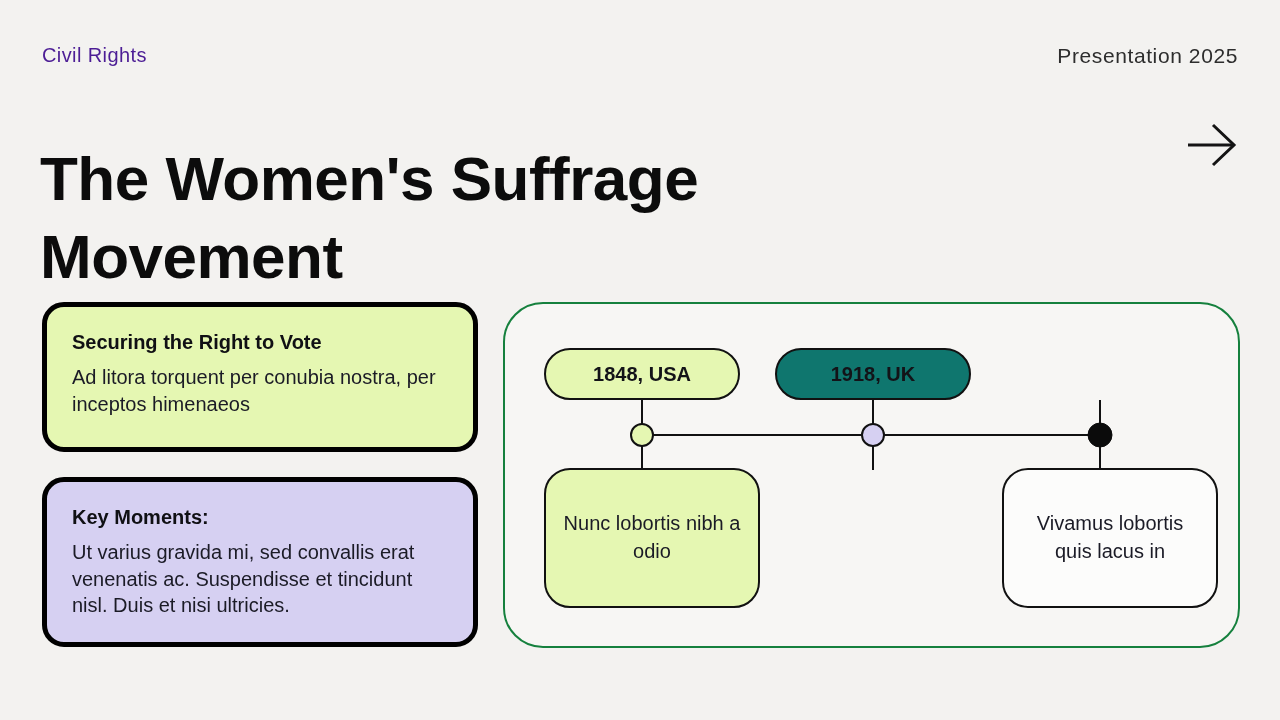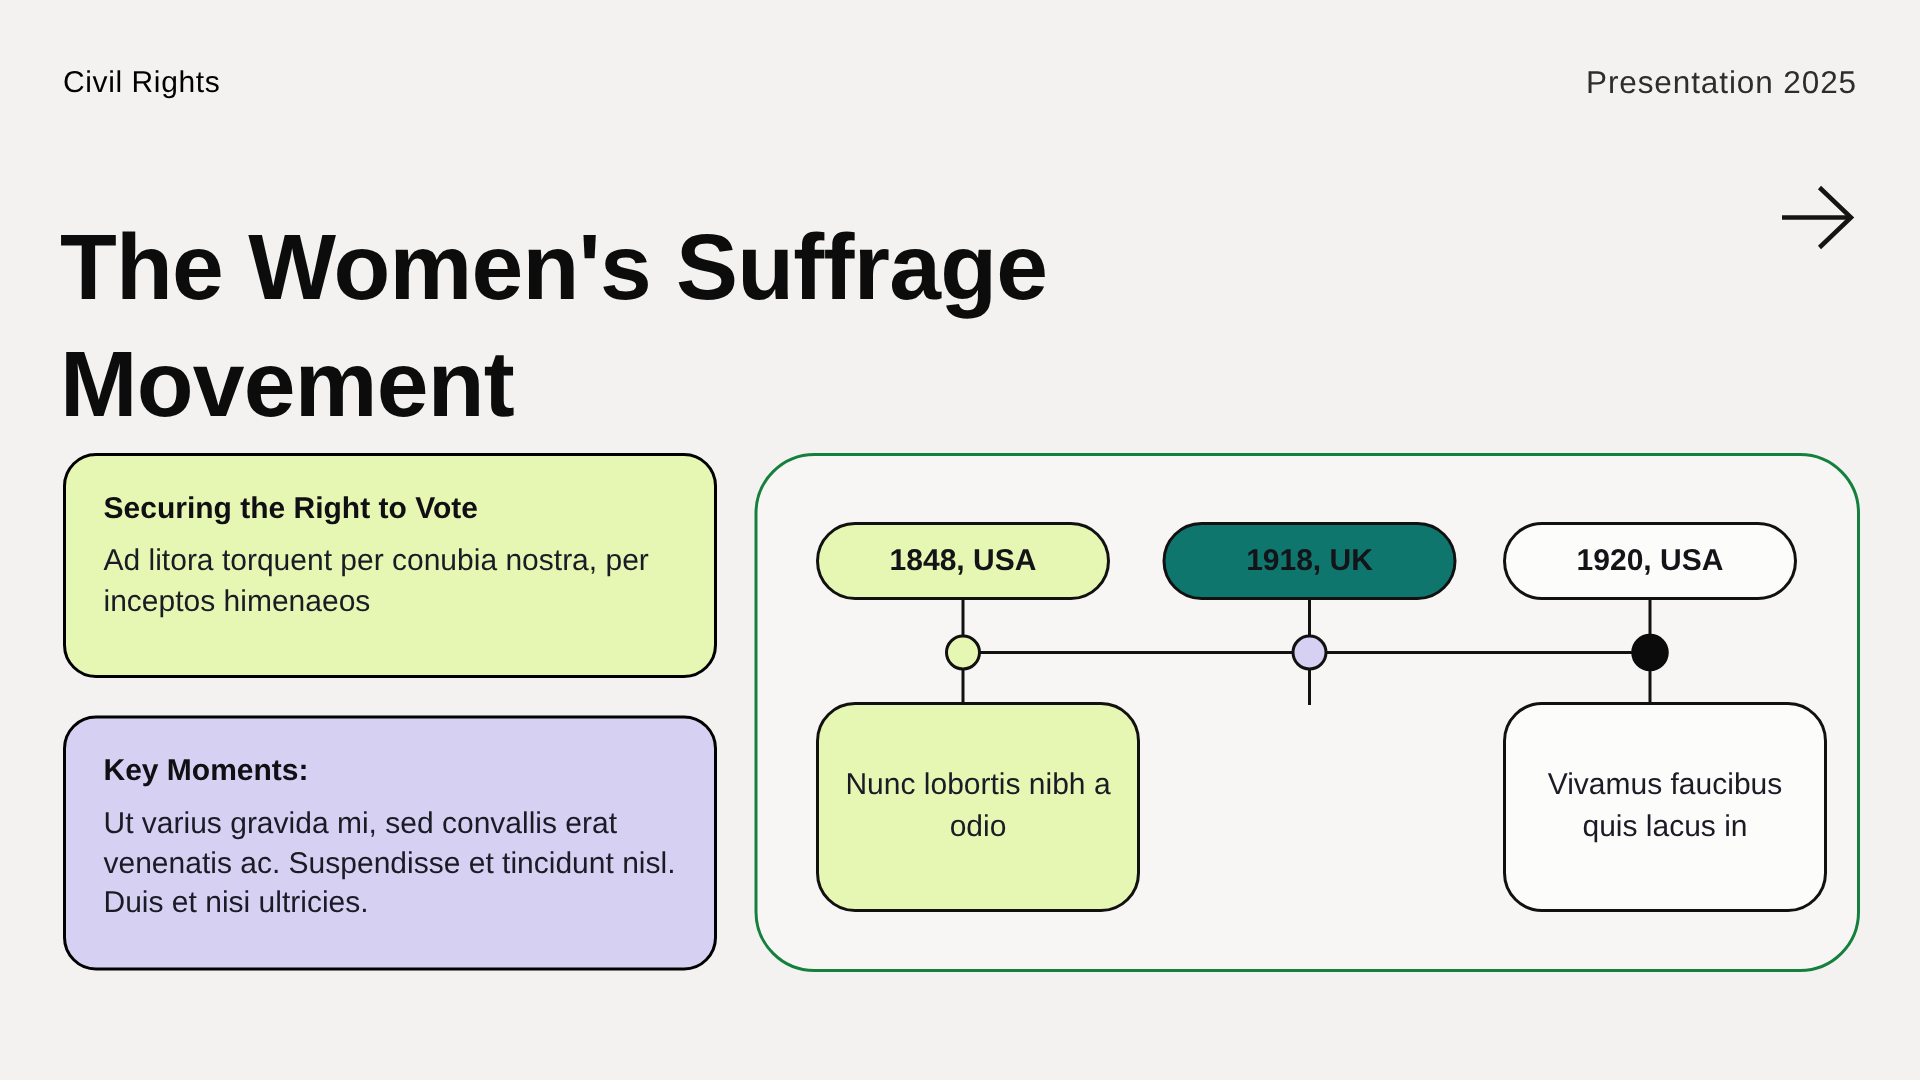"Civil Rights" .eyebrow { color: #000000 -> #4c1d95 }
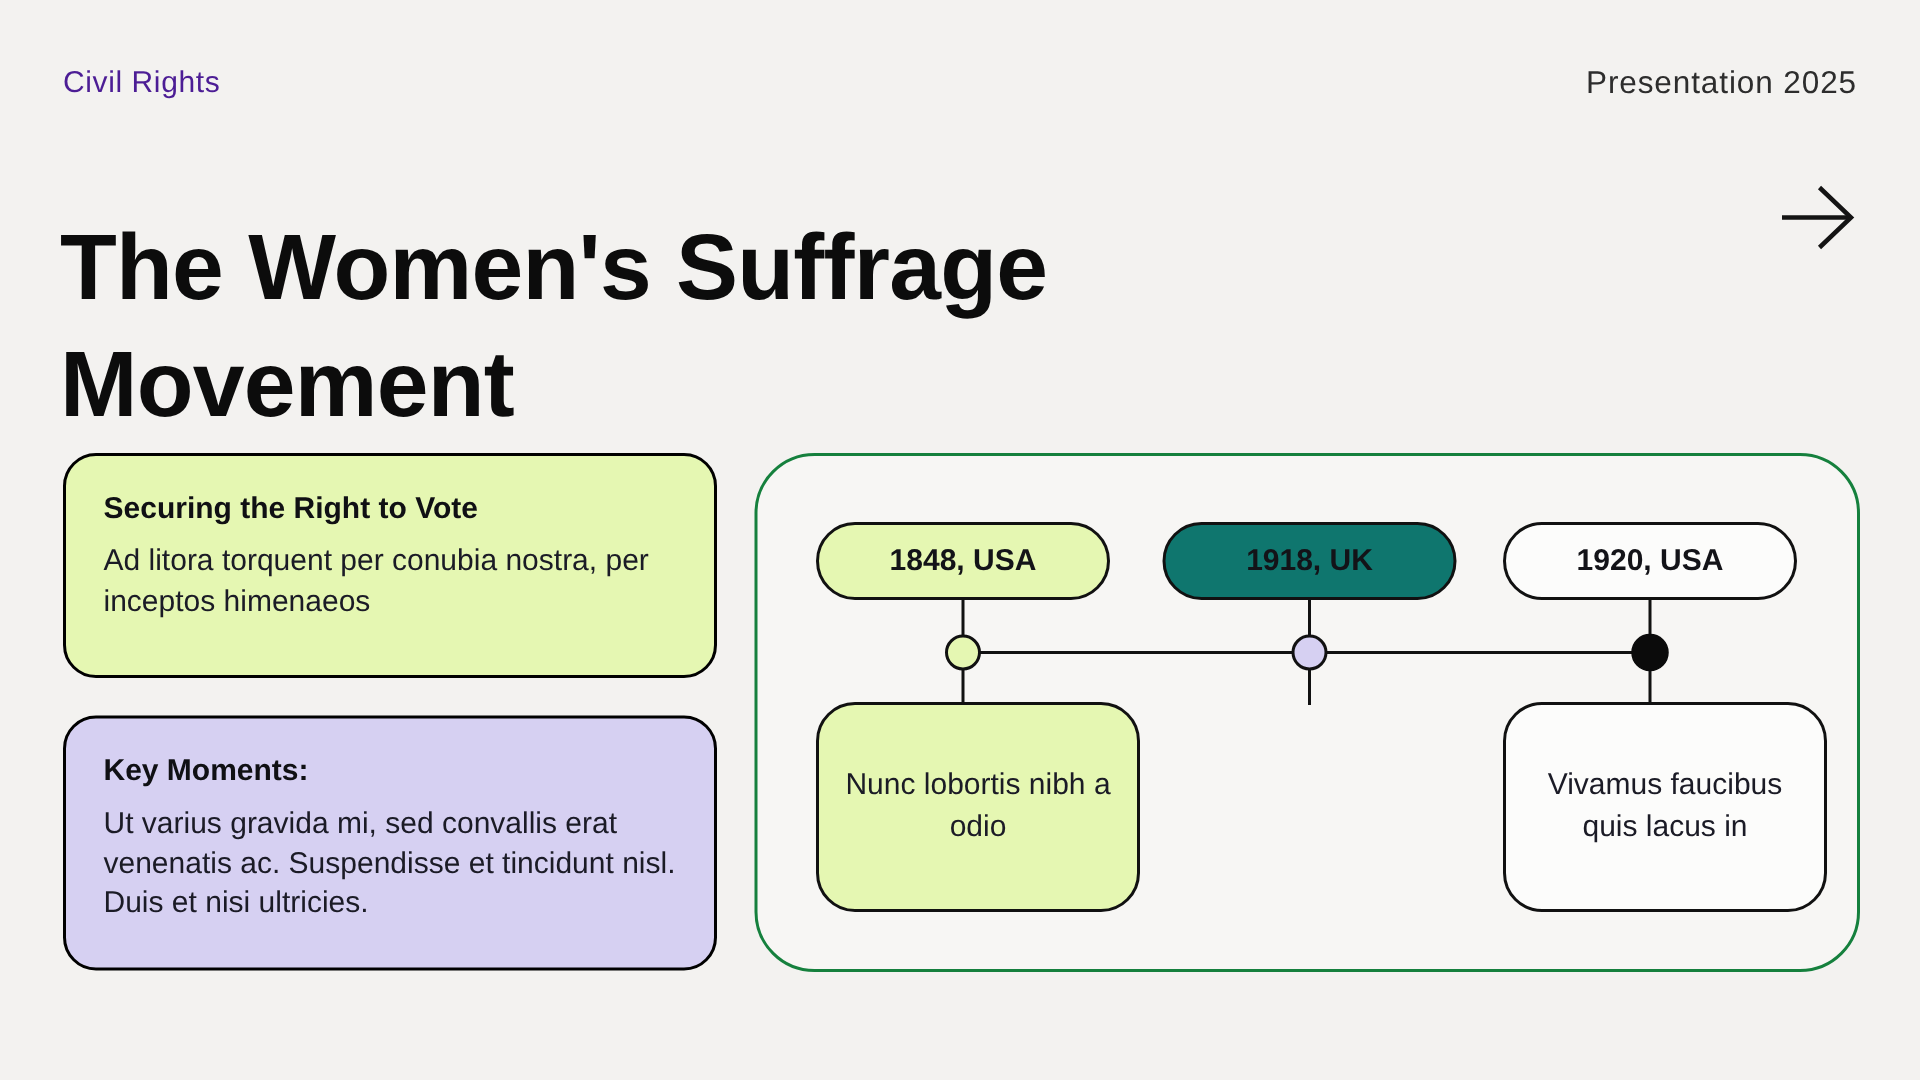"Securing the Right to Vote" .card { border: 2px solid #000000 -> 5px solid #000000 }
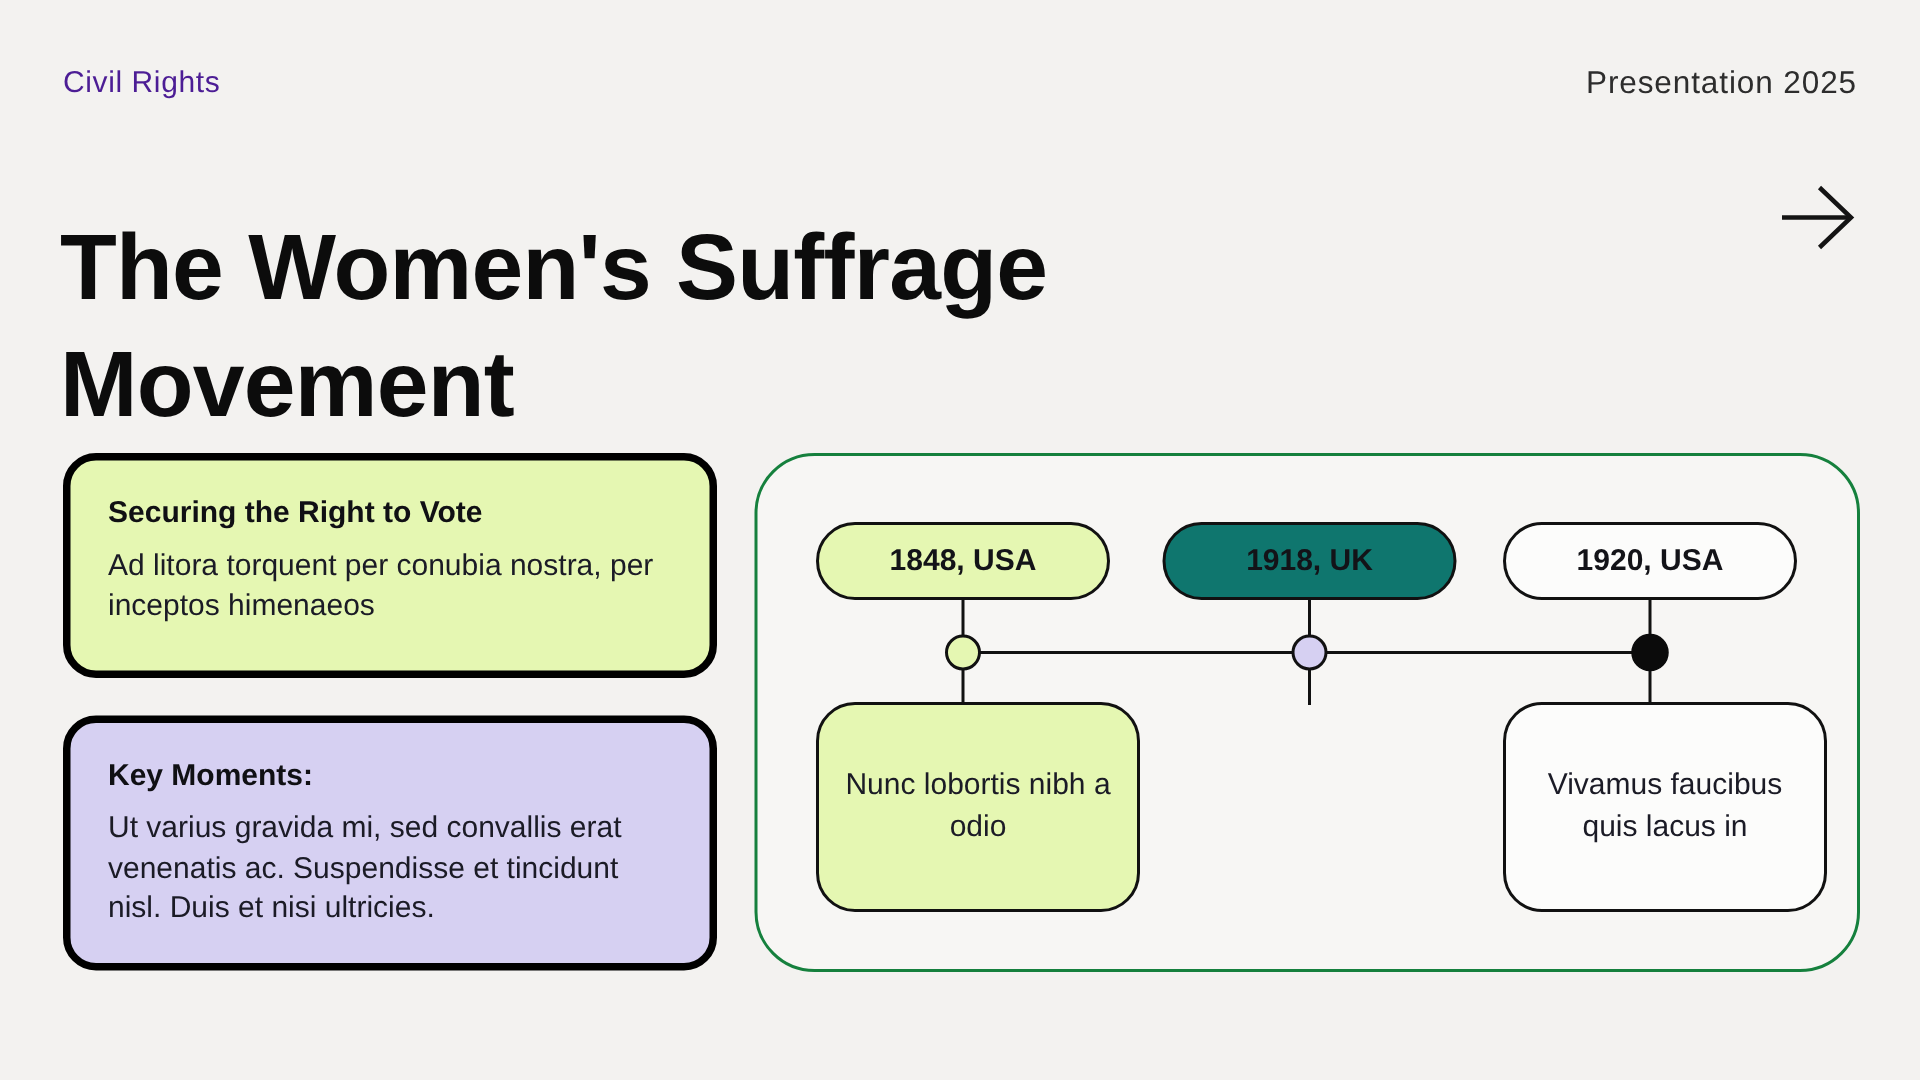"1920, USA" div.pill { html: <div>1920, USA</div> -> none }
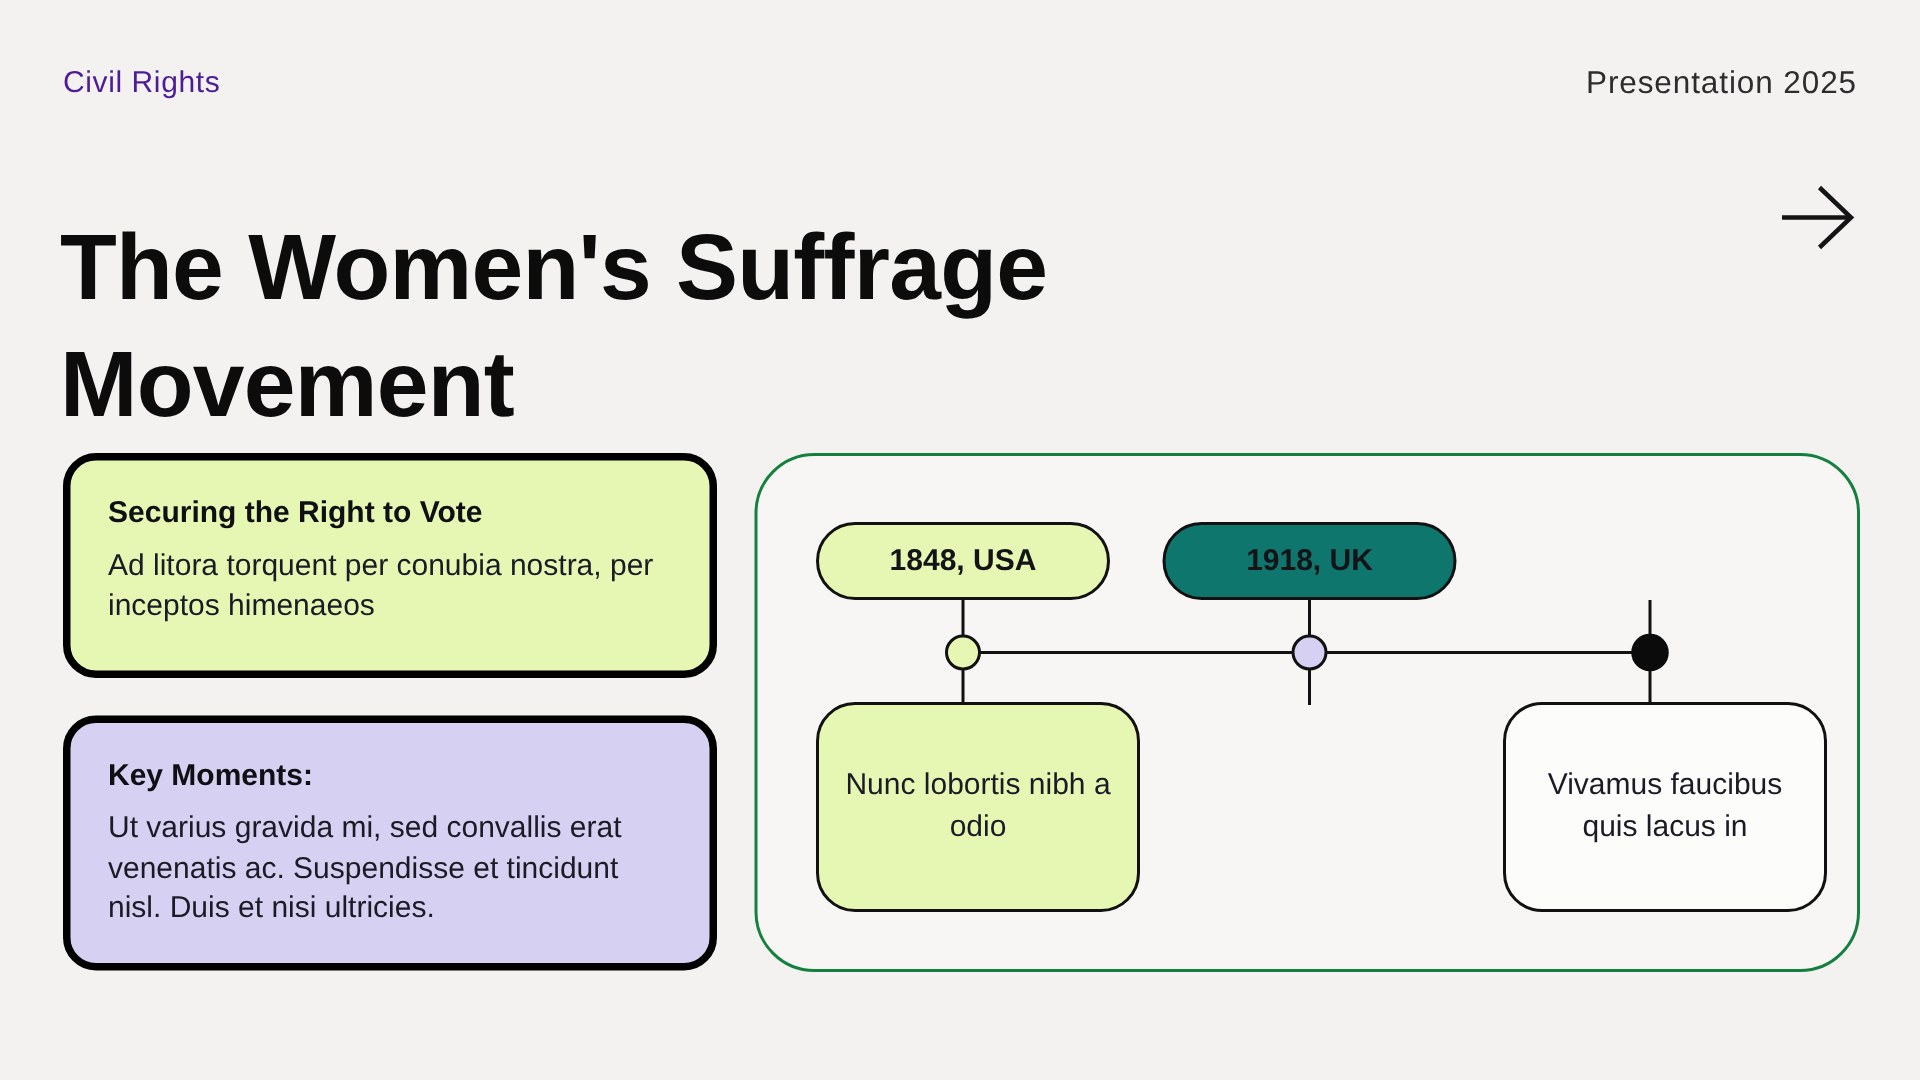"Vivamus faucibus quis lacus in" div.node-box { text: faucibus -> lobortis }
